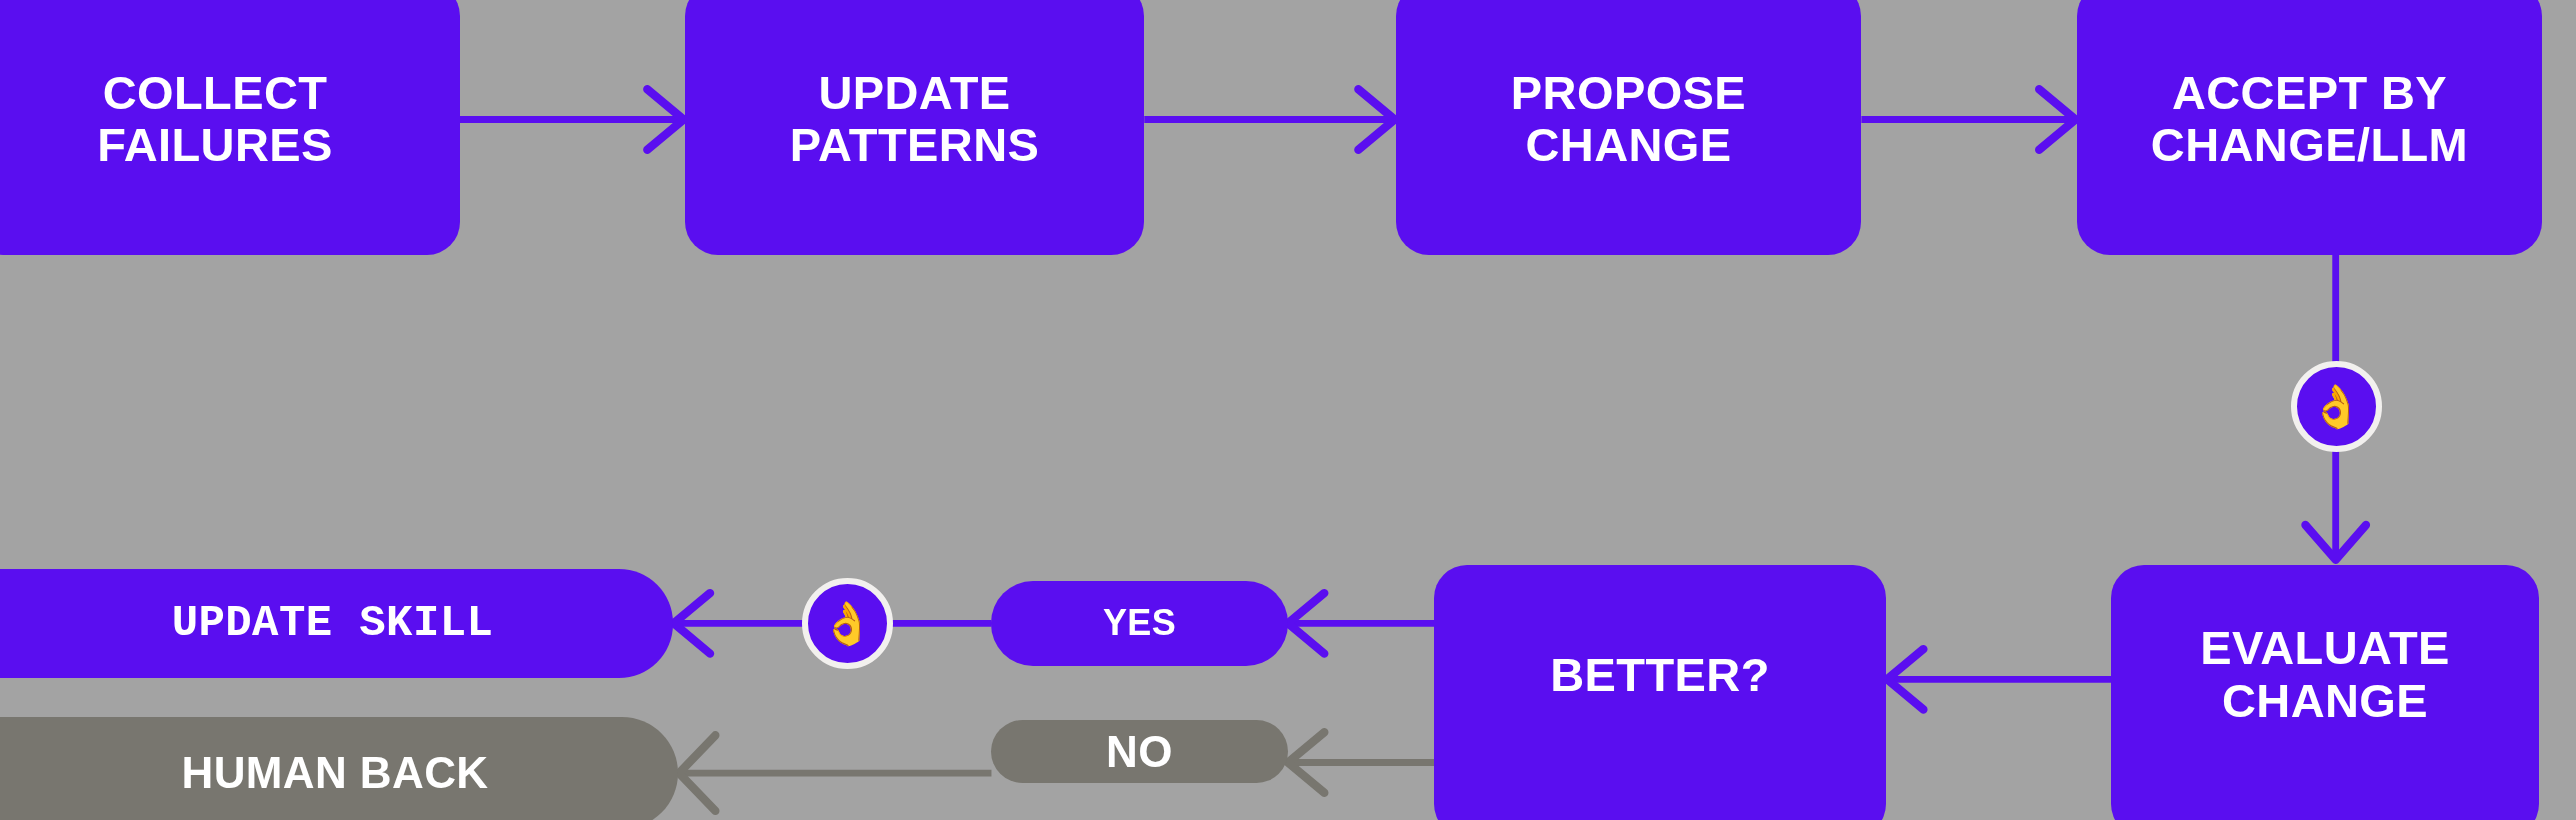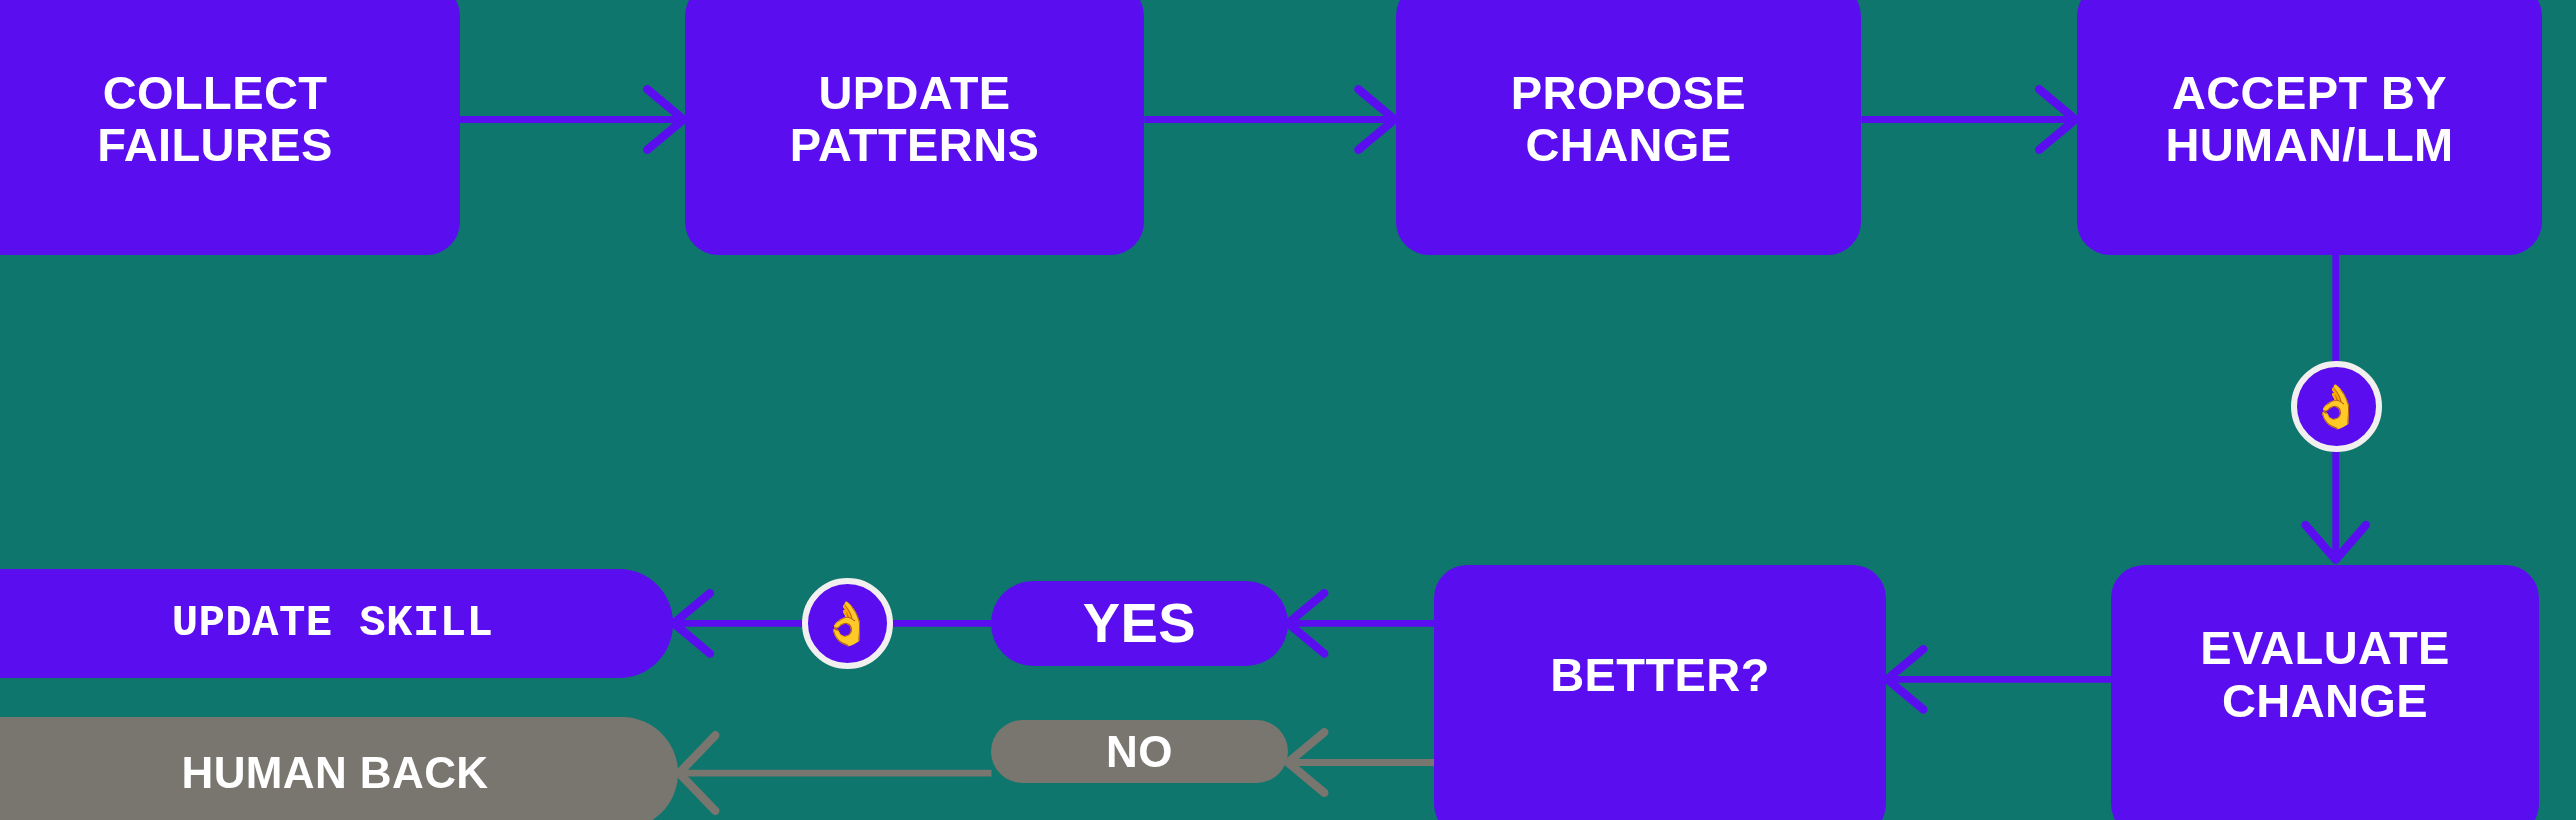"COLLECT" #stage { background: #0f766e -> #a3a3a3 }
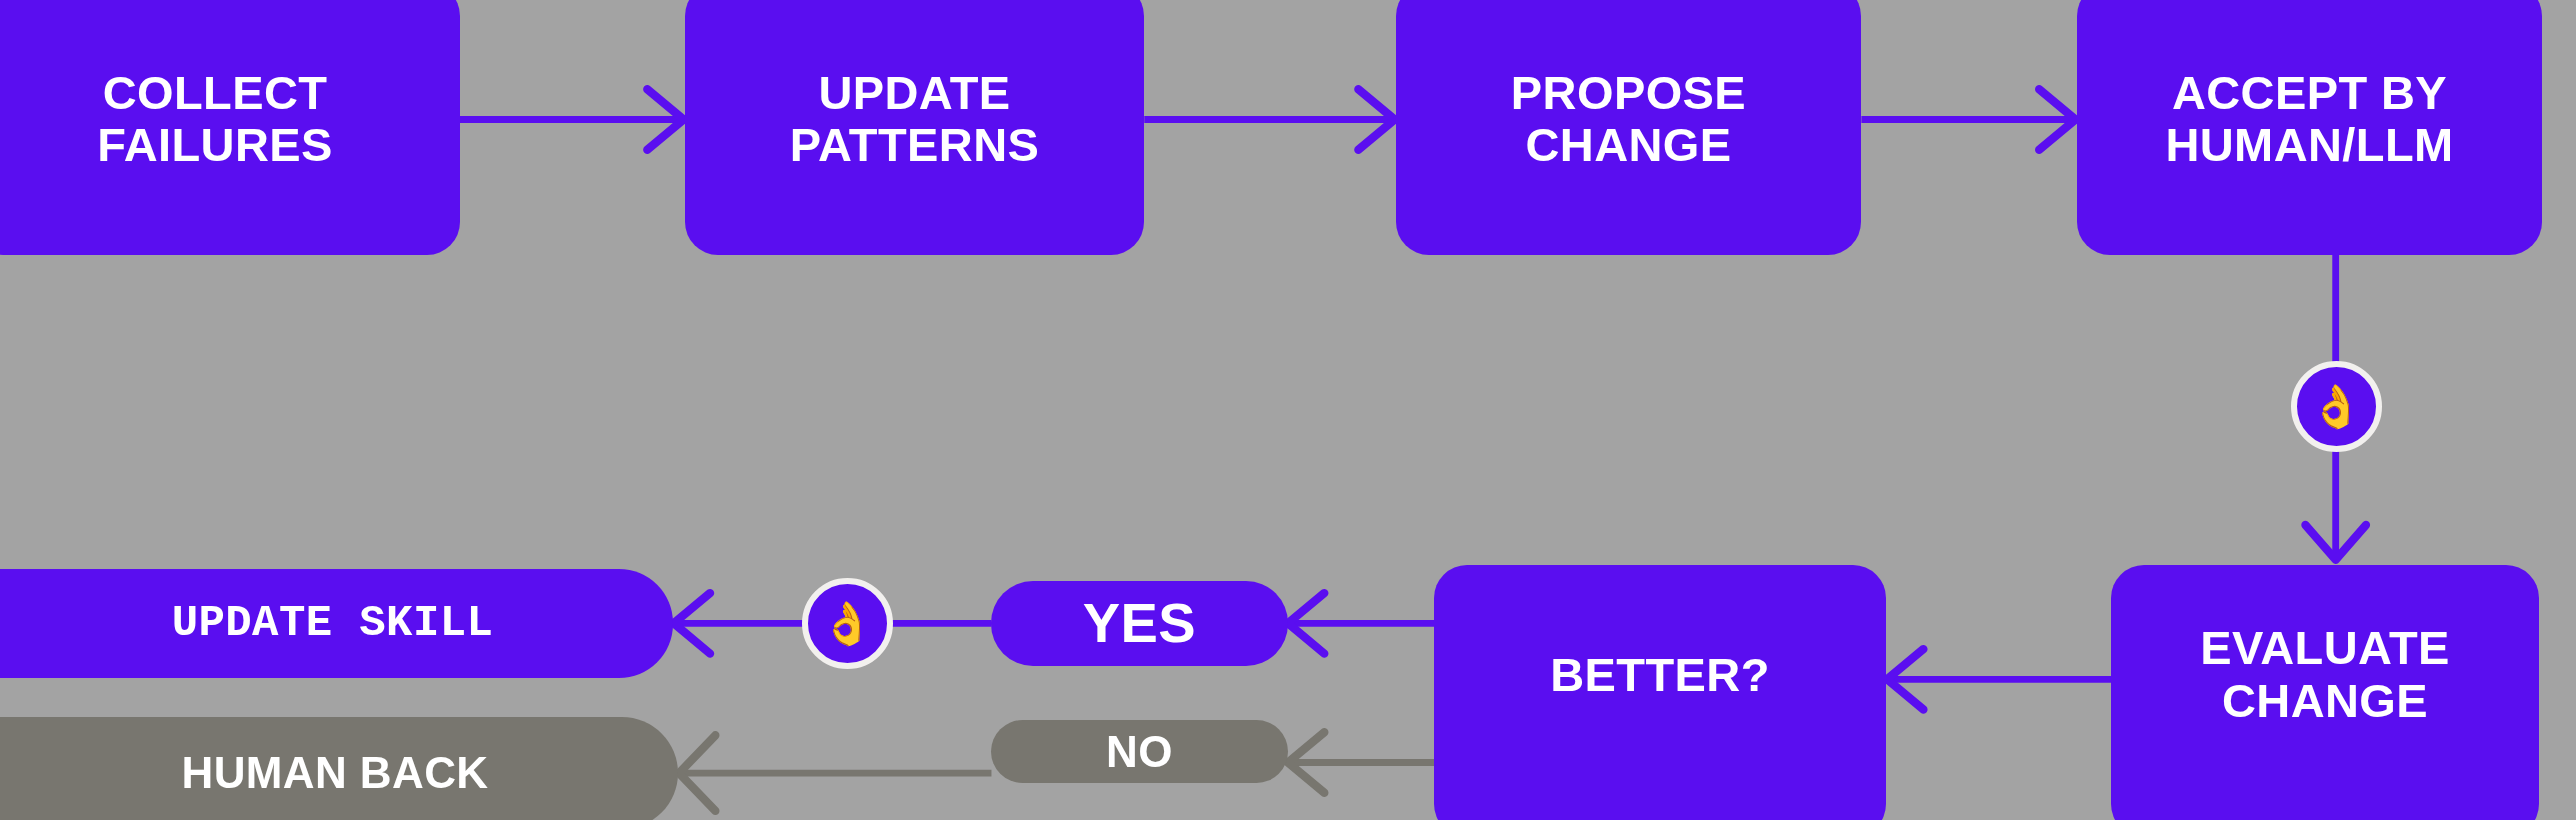"ACCEPT BY" span.label { text: HUMAN/LLM -> CHANGE/LLM }
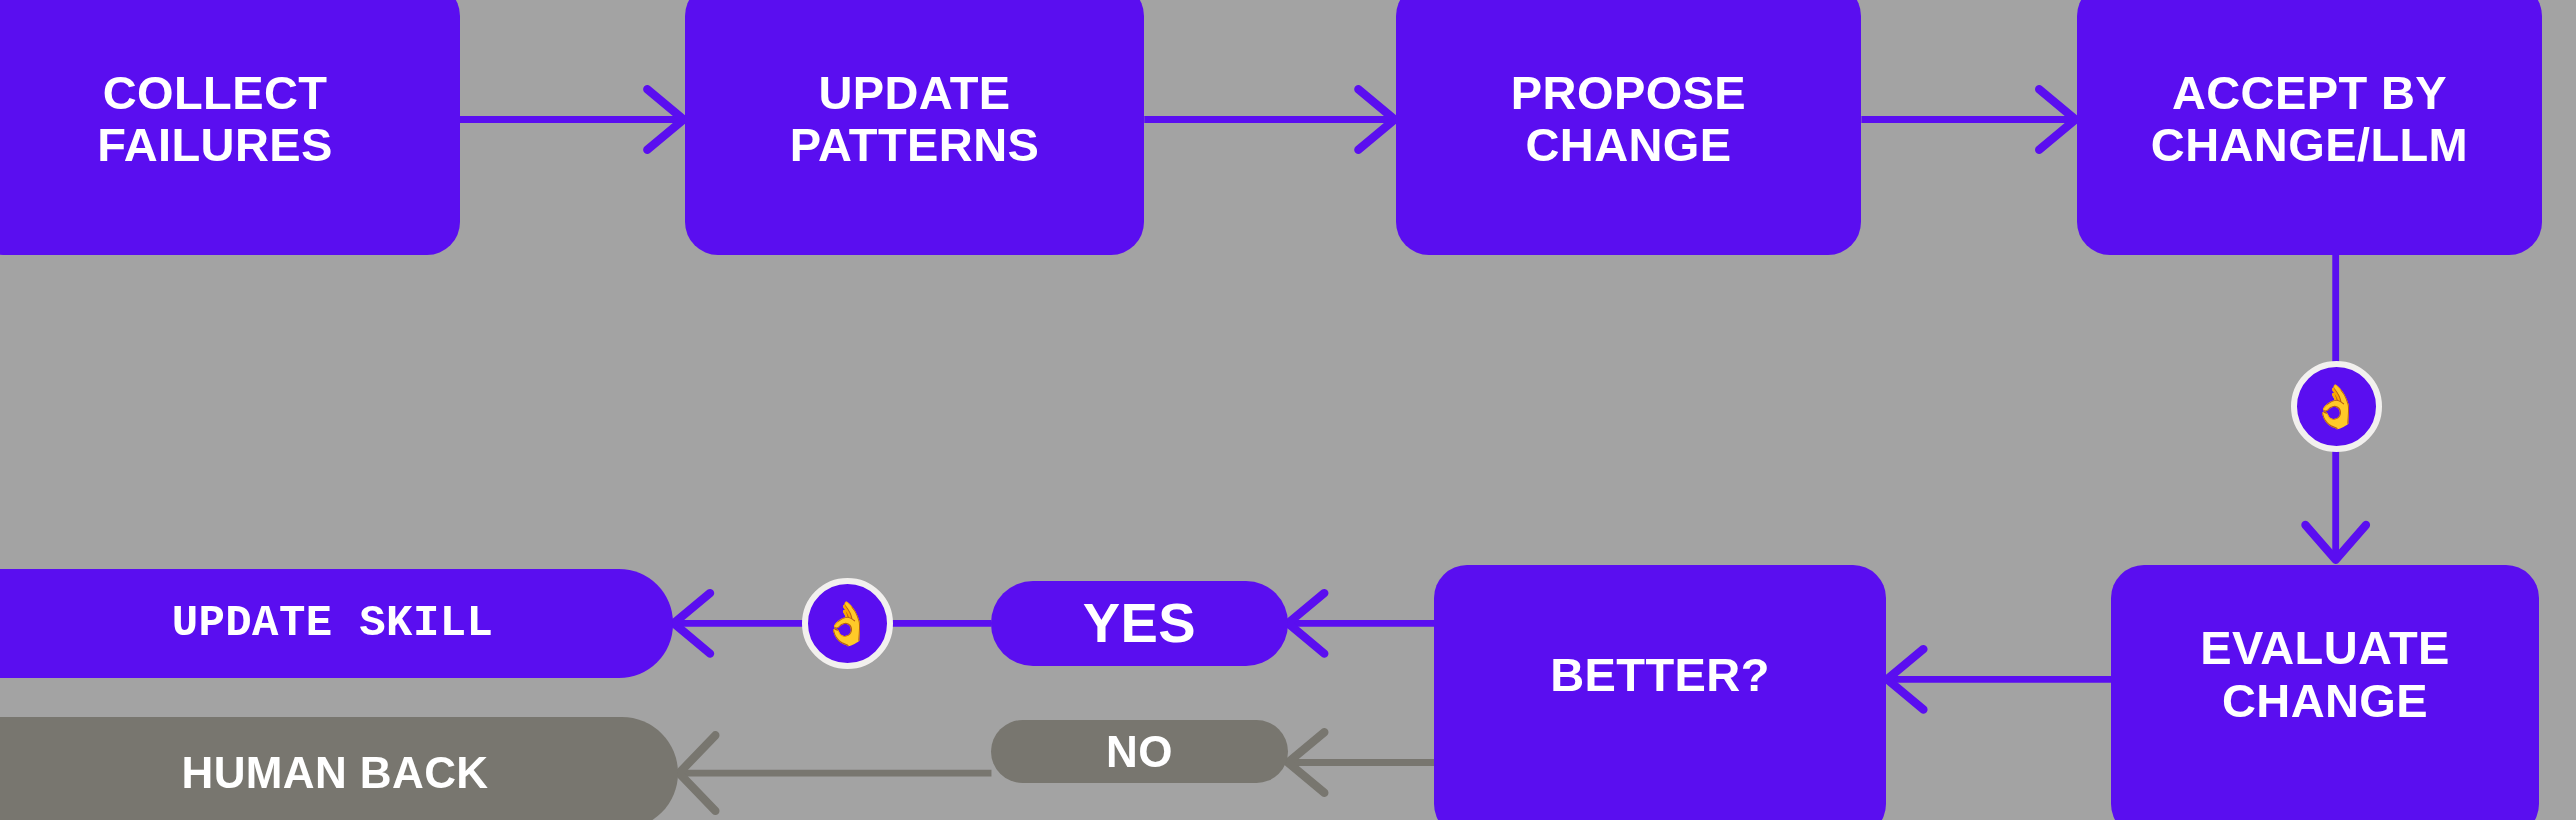"YES" div.node { font-size: 56px -> 36px }
